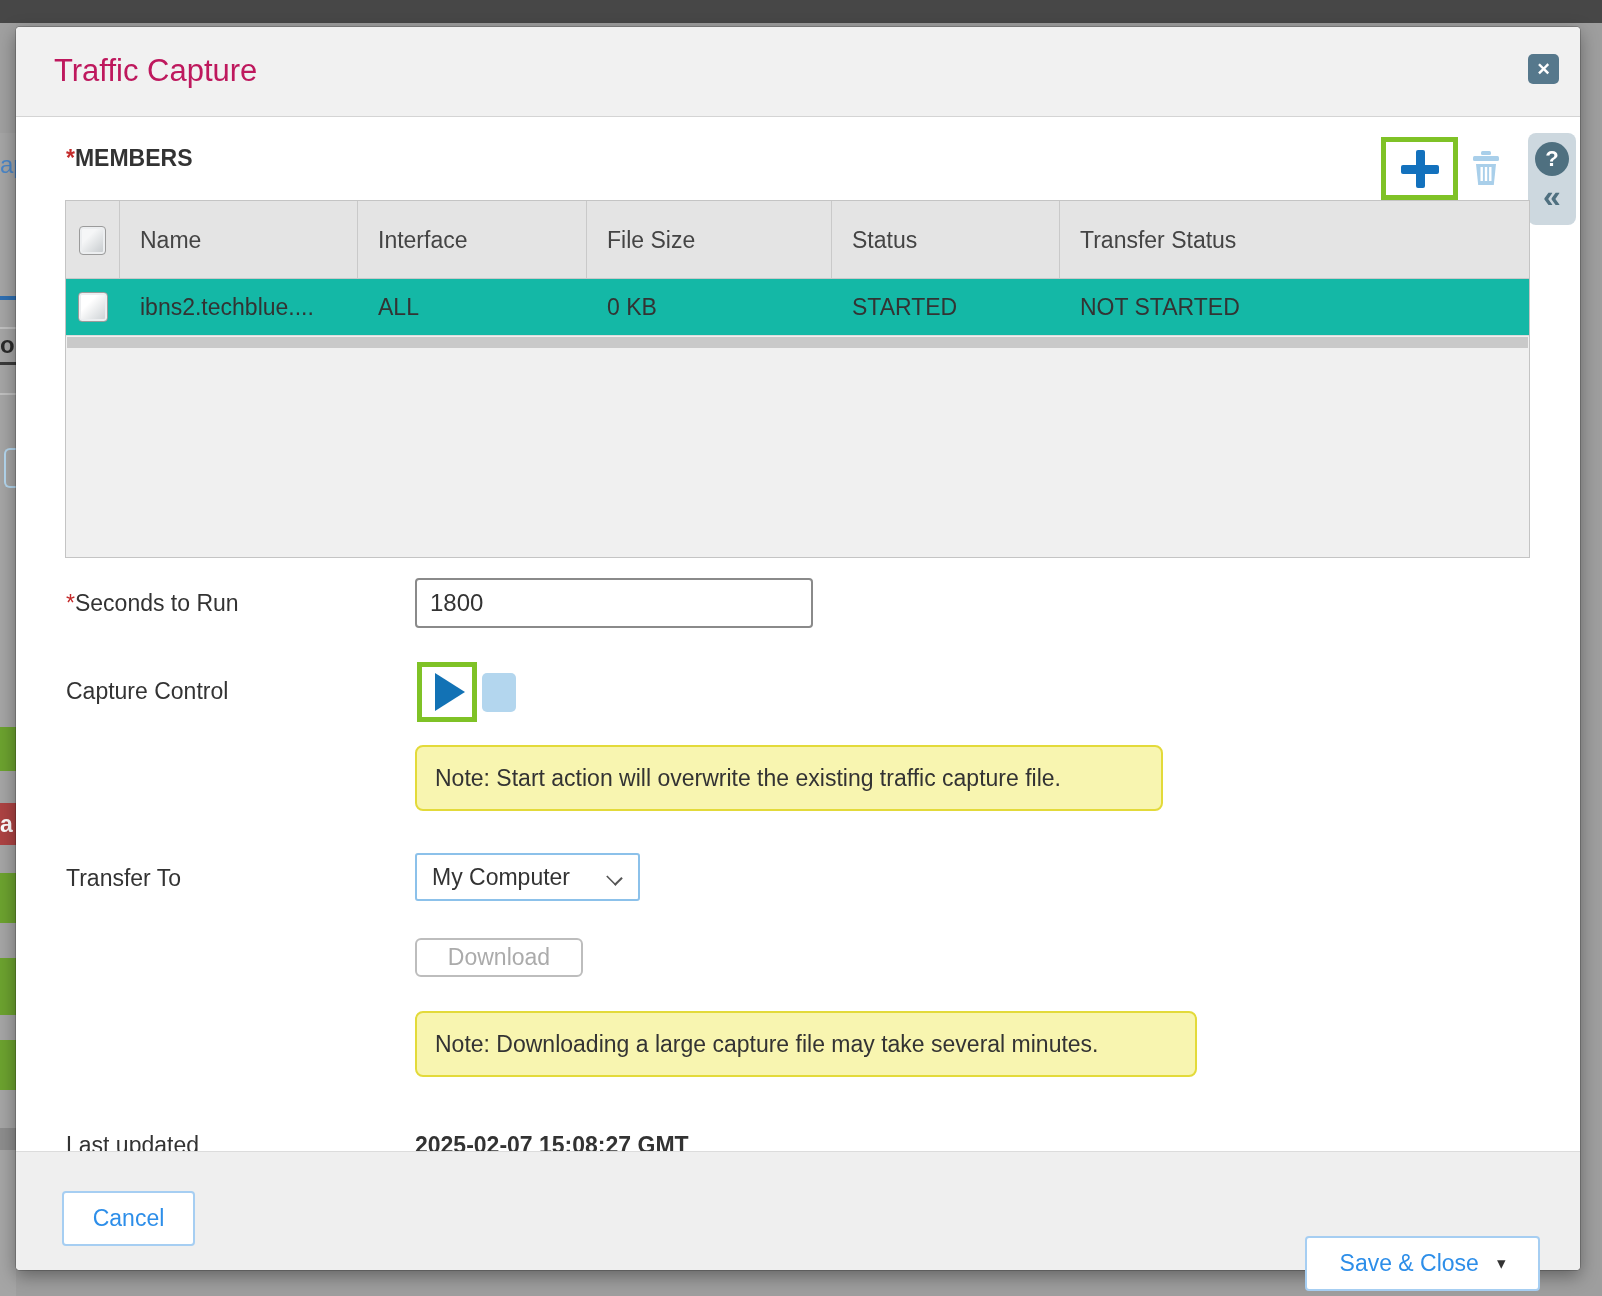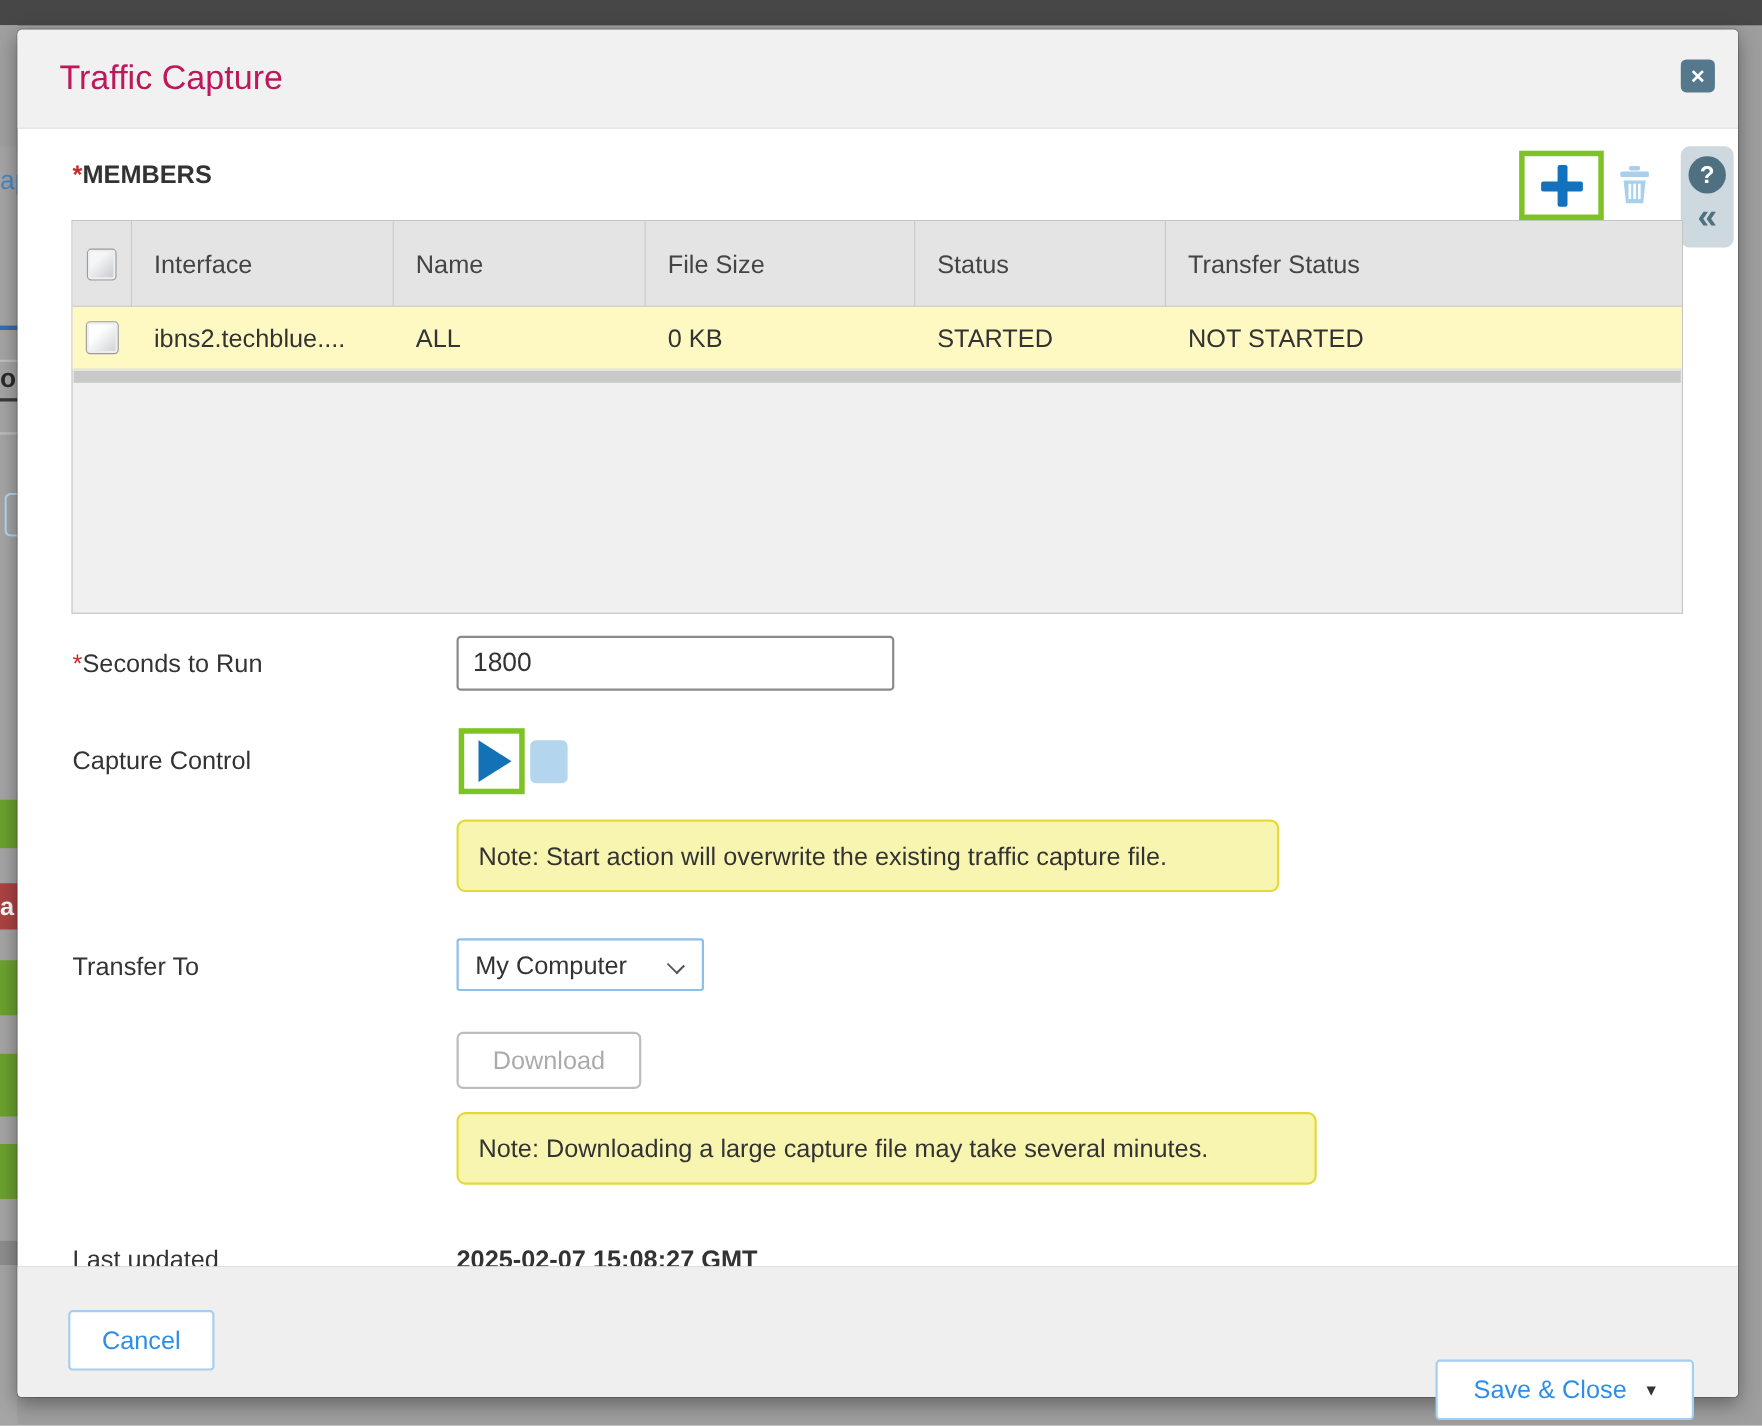"Interface" div { order: before "Name" -> after "Name" }
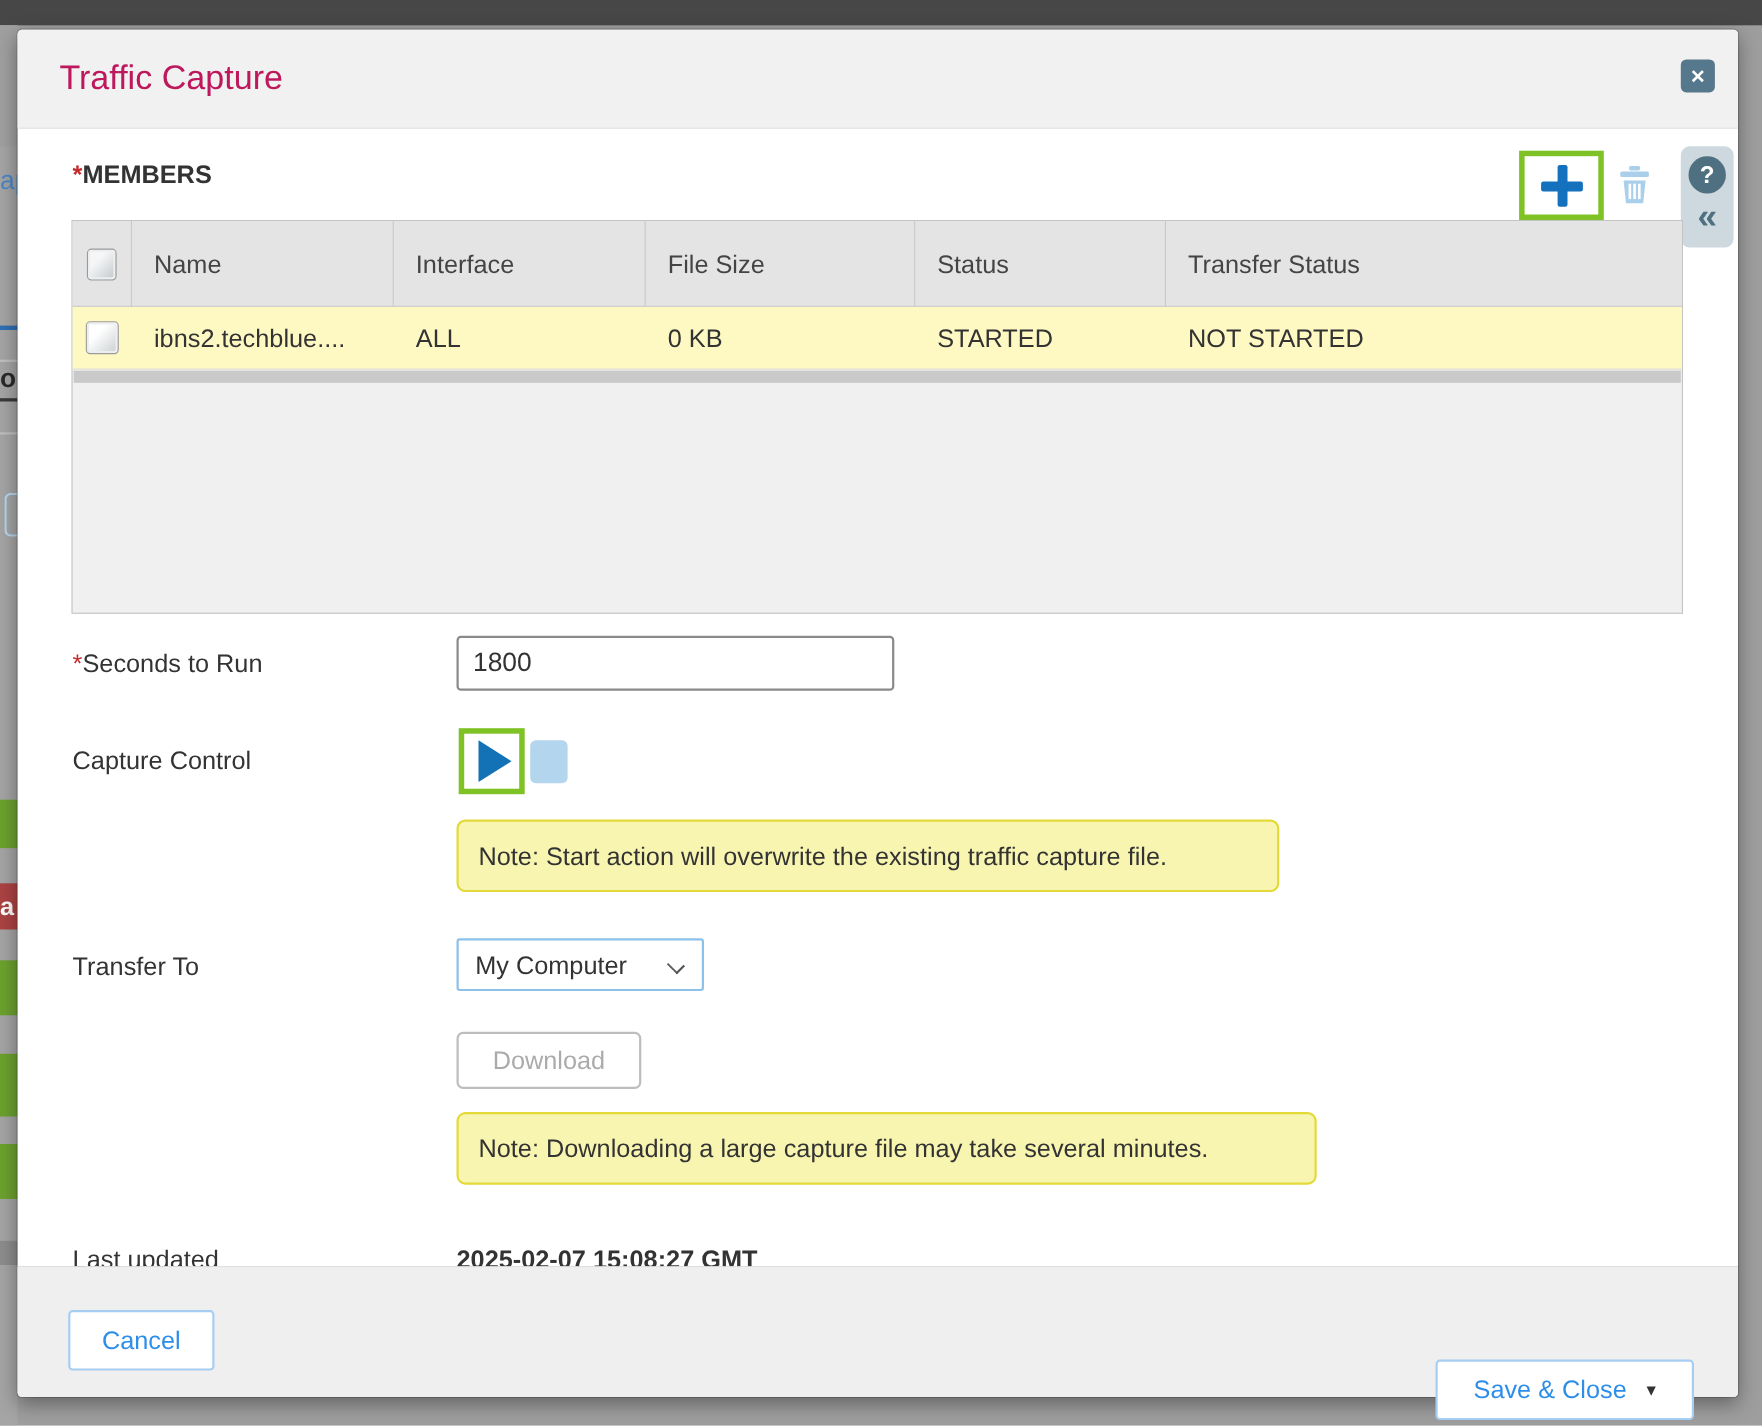"ibns2.techblue...." .t-data { background: #fef9c3 -> #14b8a6 }
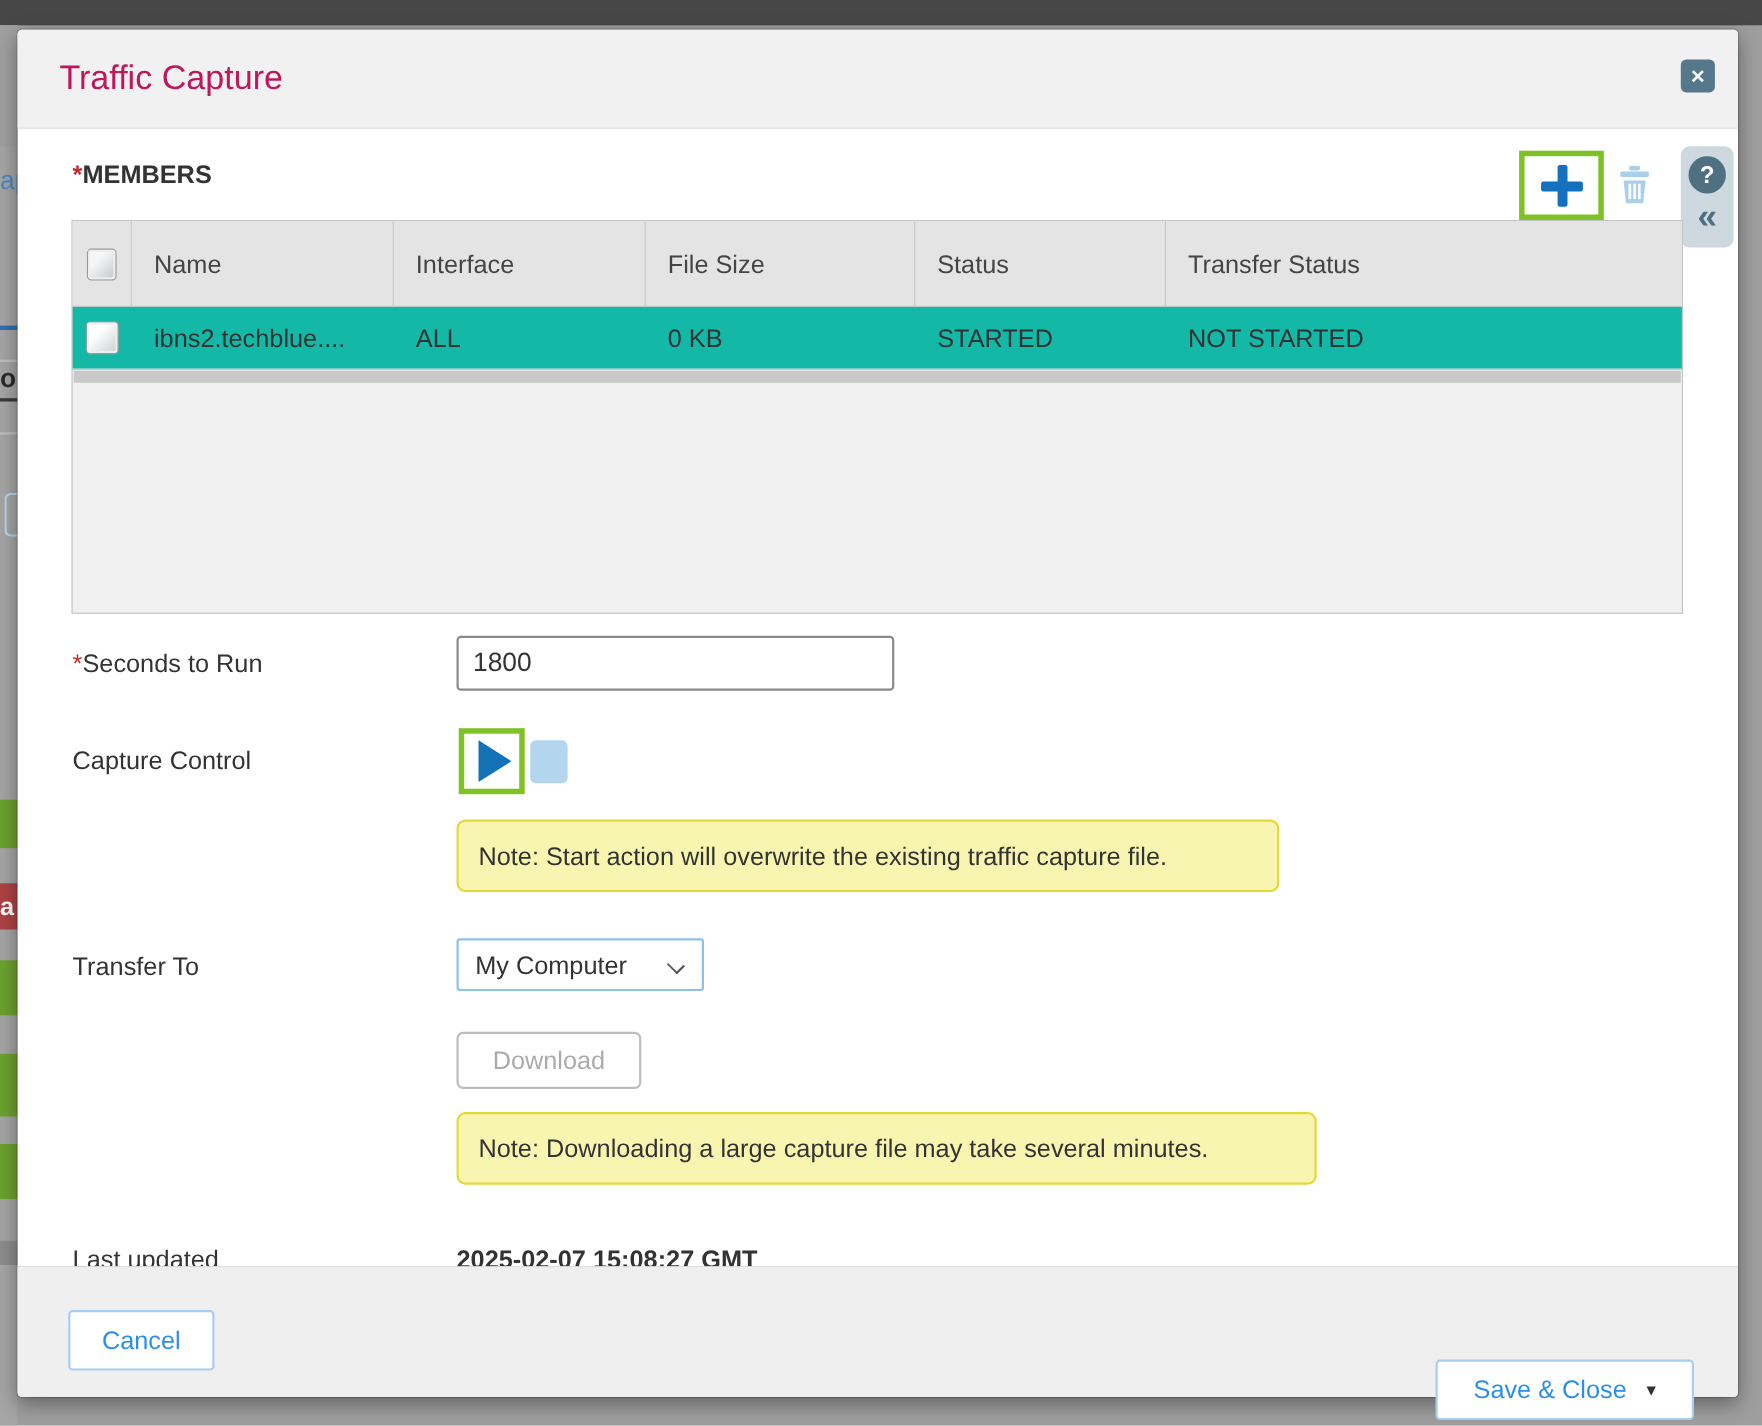"Download" .download-btn { height: 52px -> 39px }
